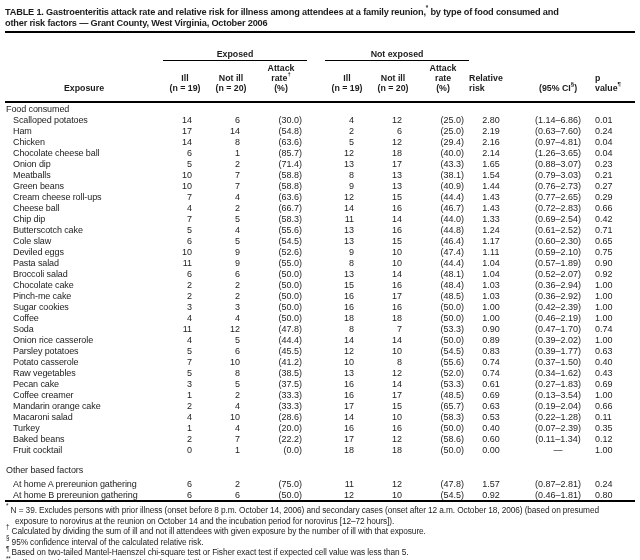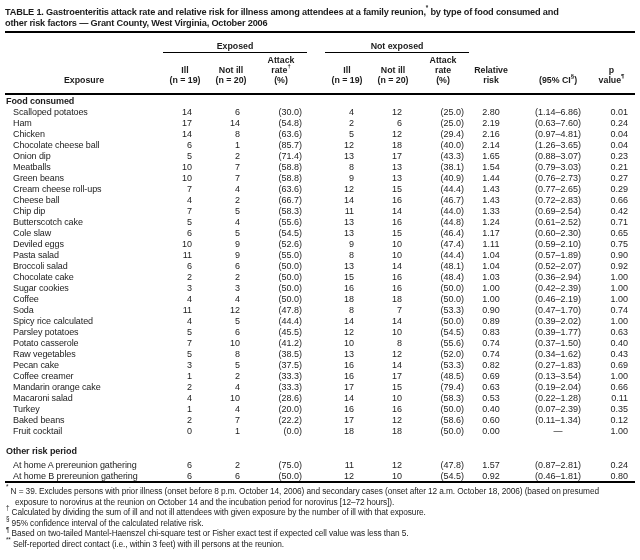"Exposed" tr.spanner-row th { padding-top: 8px -> 16px }
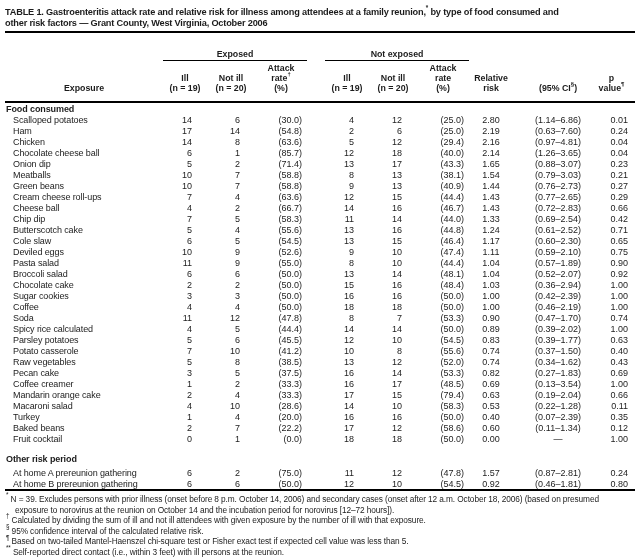"Relative" th.h-rr, th.h-p { text-align: center -> left }
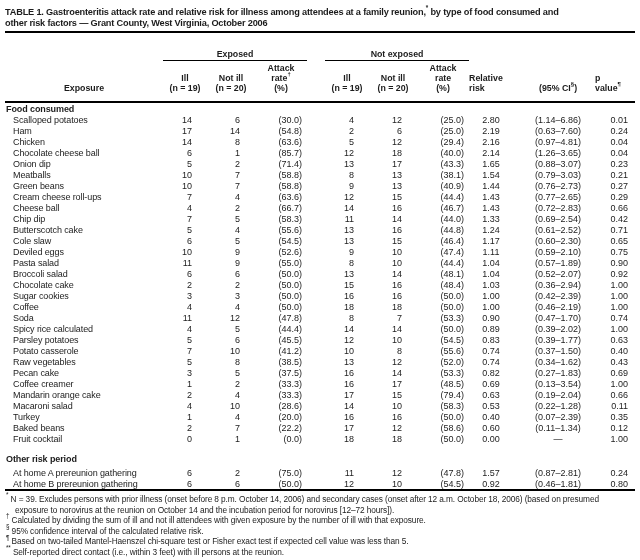"Food consumed" tr.section-row td { font-weight: bold -> normal }
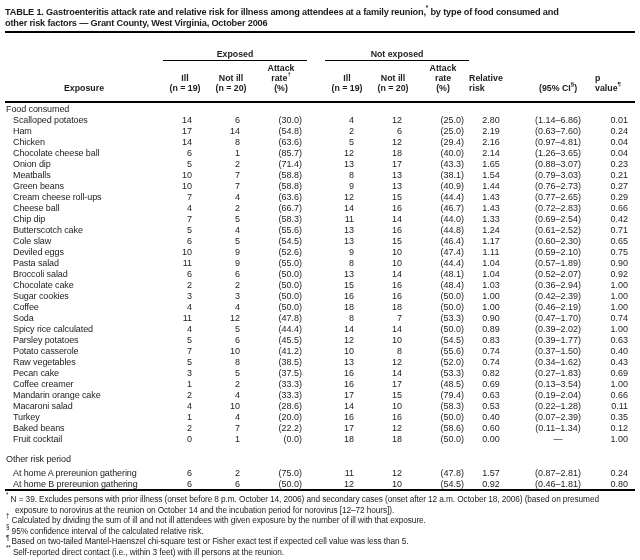"0.01" td.pv { text-align: right -> left }
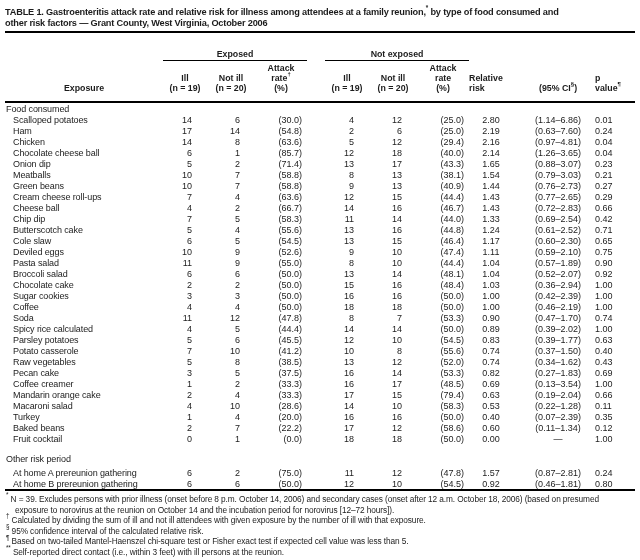"Pinch-me cake" tr { html: none -> <tr> <td>Pinch-me cake</td> <td>2</td> <td>2</td> <td>(50.0)</td> <td></td> <td>16</td> <td>17</td> <td>(48.5)</td> <td>1.03</td> <td>(0.36–2.92)</td> <td>1.00</td> </tr> }
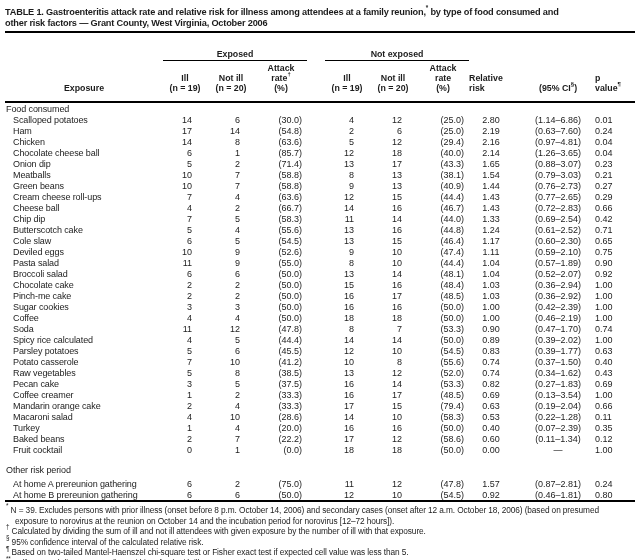"Spicy rice calculated" td.lbl { text: Spicy rice calculated -> Onion rice casserole }
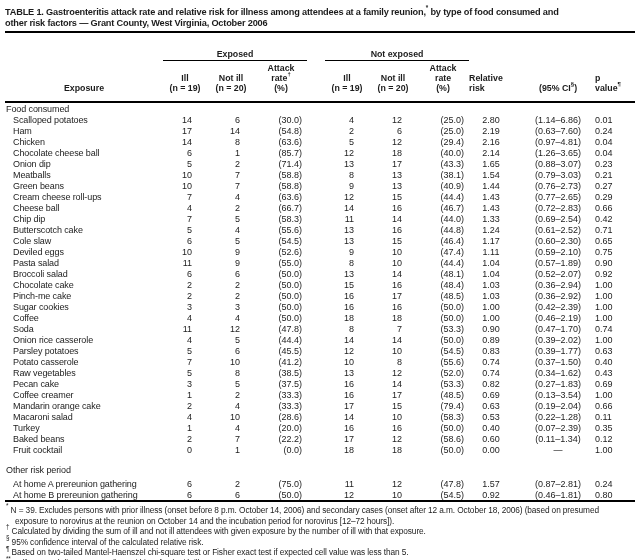"0.82" td.rr { text: 0.82 -> 0.61 }
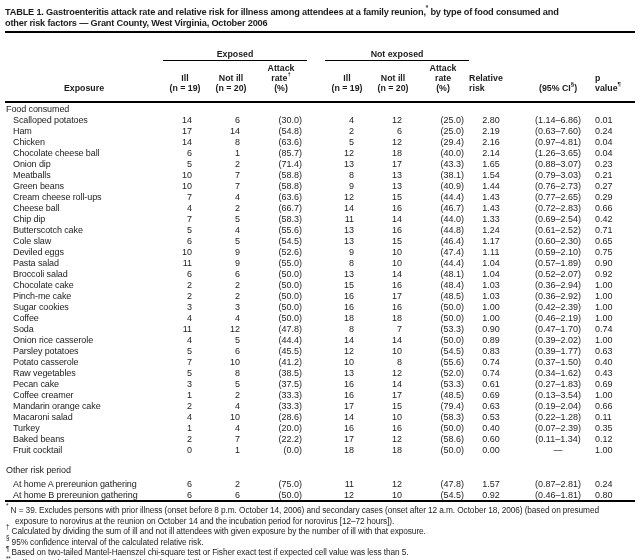"(79.4)" td.rate { text: 79.4 -> 65.7 }
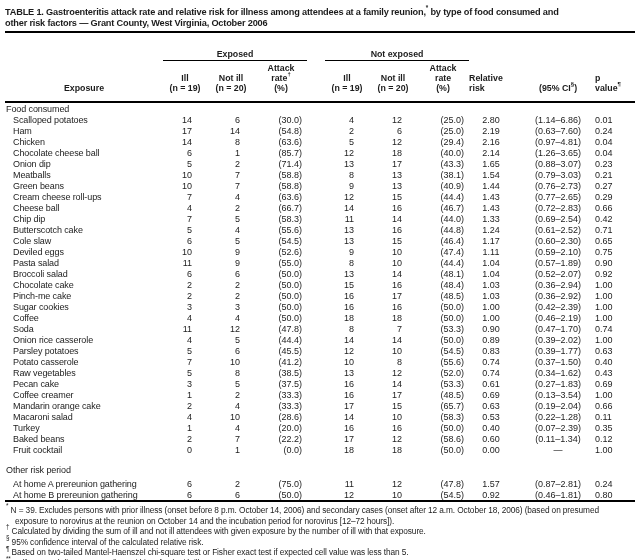"Other risk period" td { text: risk period -> based factors }
